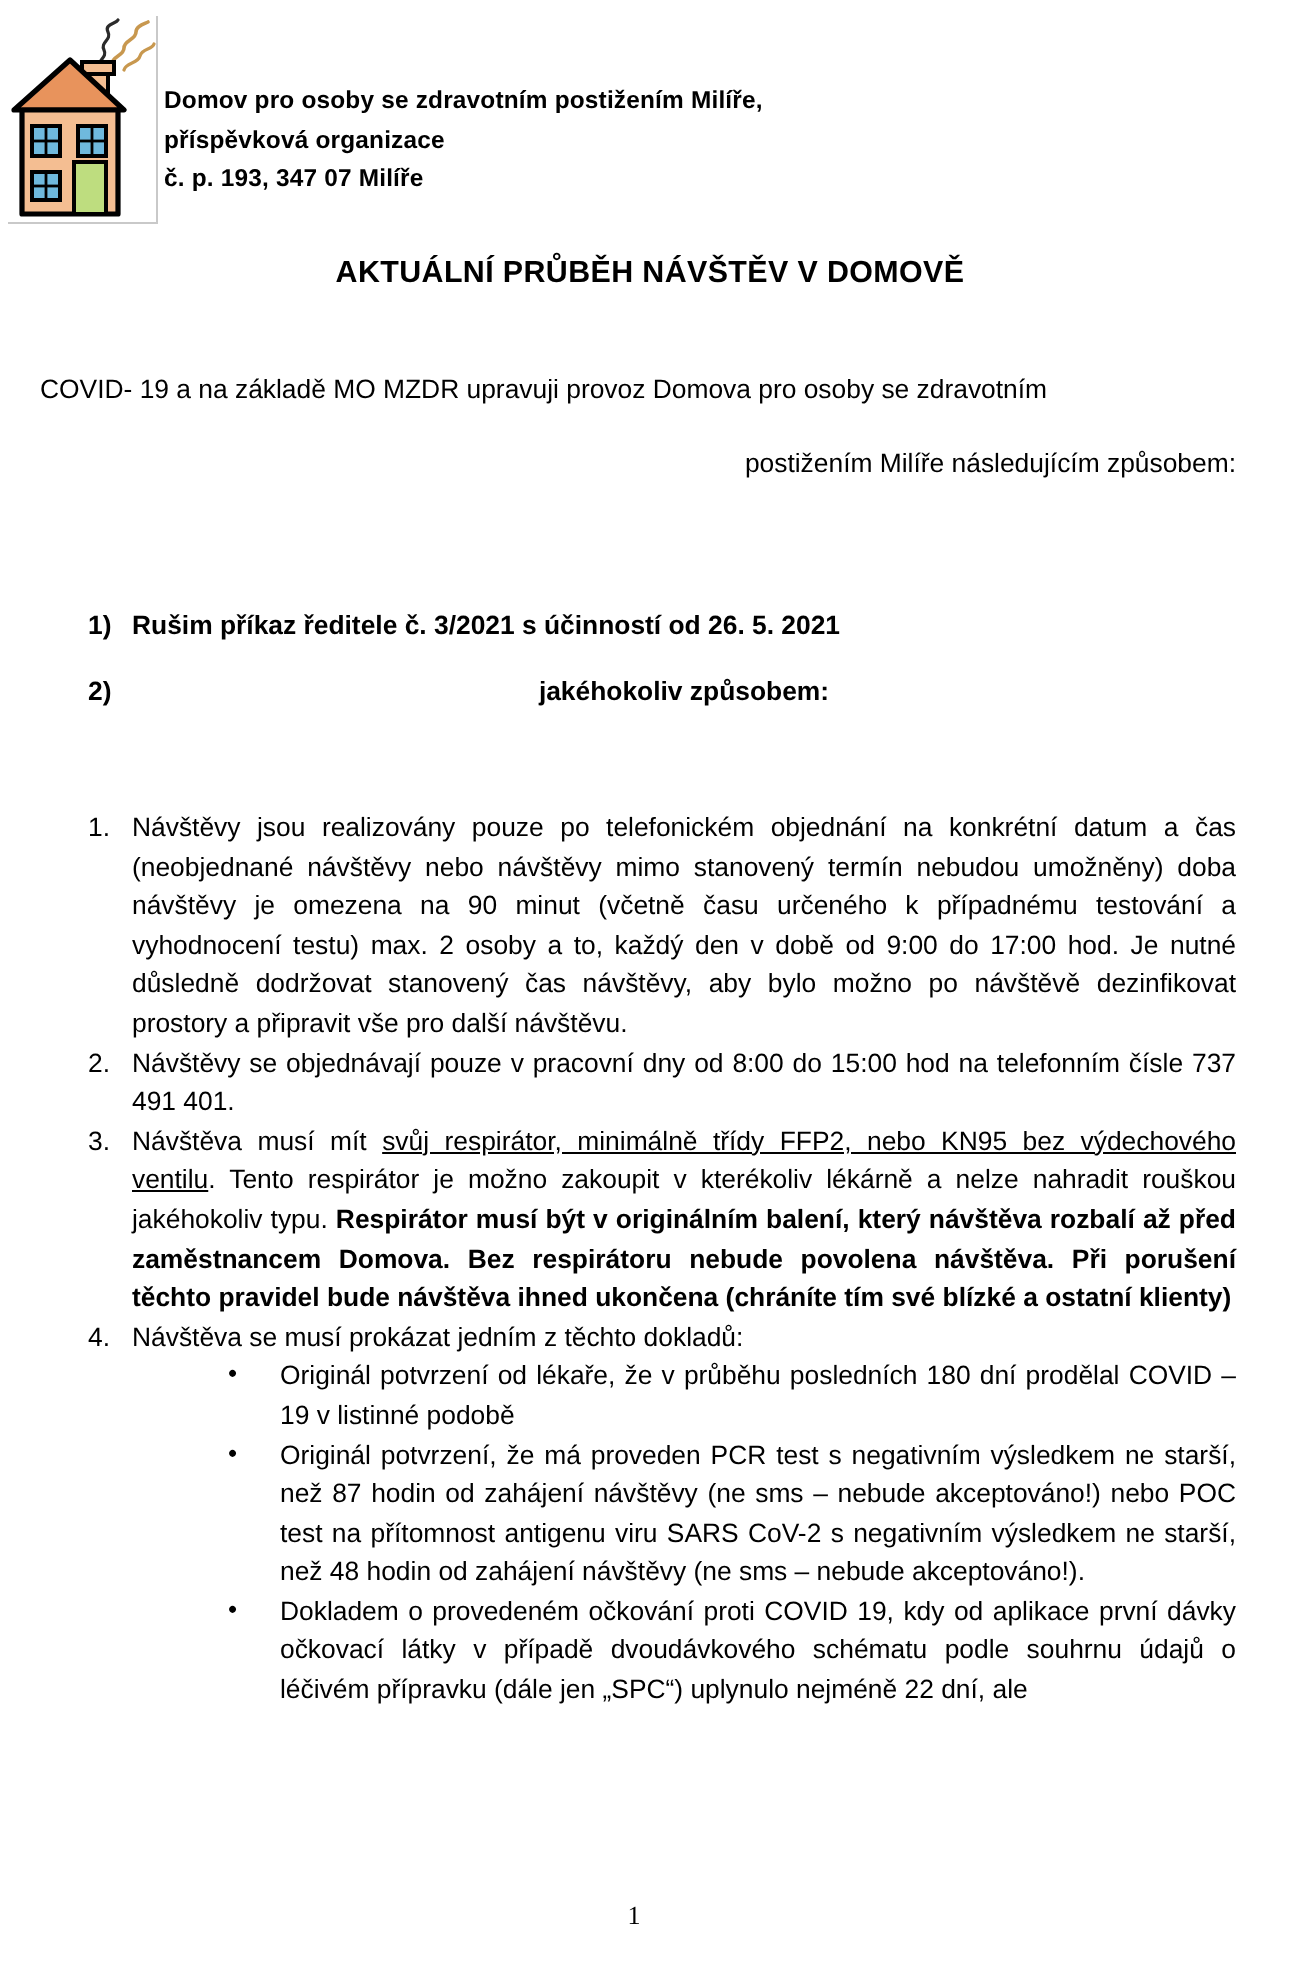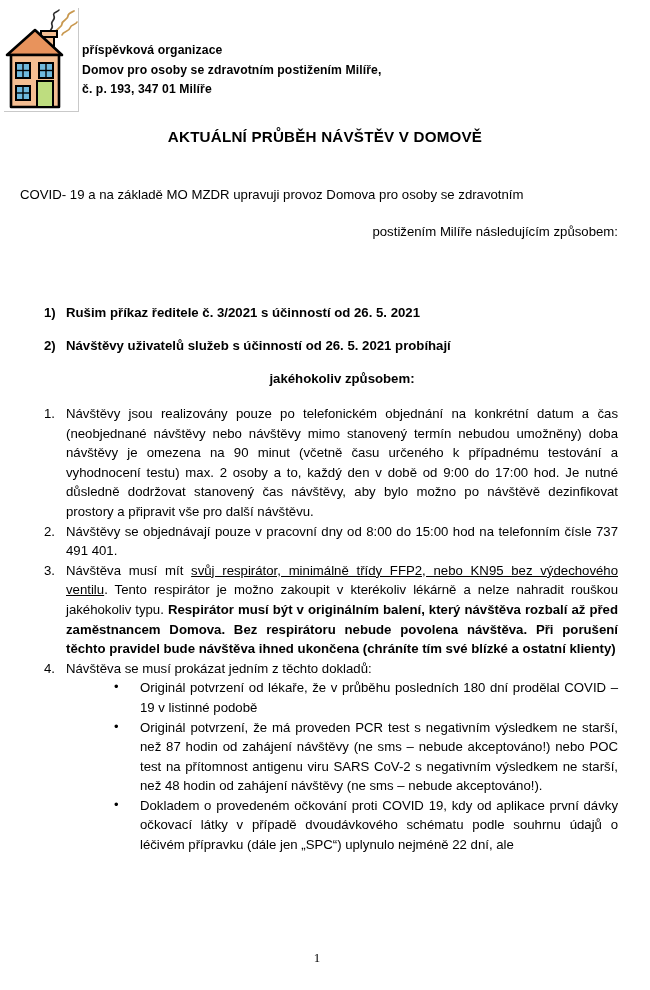"příspěvková organizace" div.org-line { order: before "Domov pro osoby se zdravotním" -> after "Domov pro osoby se zdravotním" }
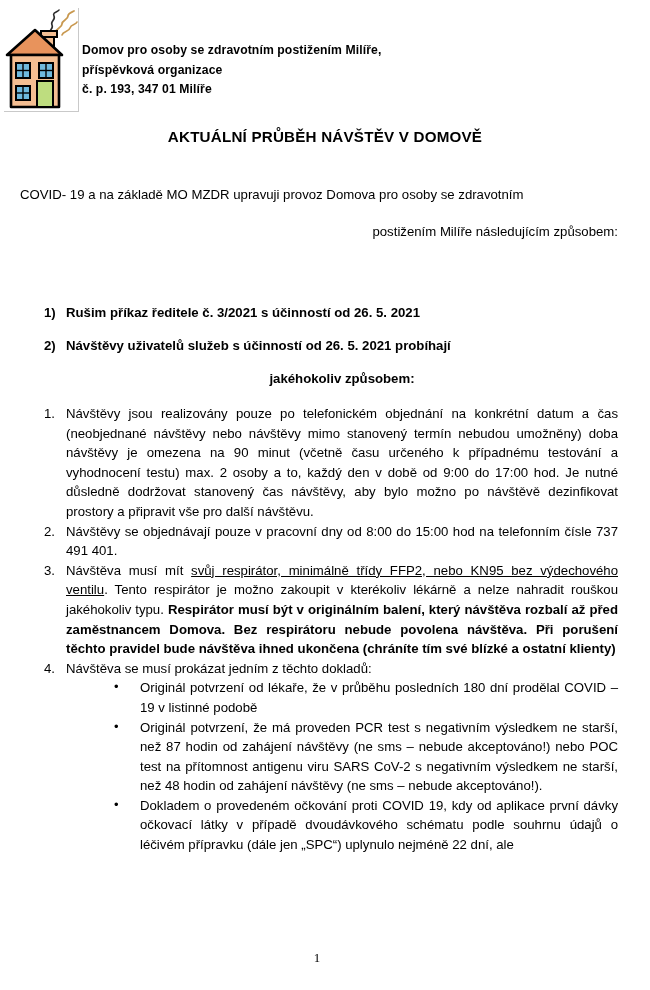"č. p. 193, 347 01" div.org-line { text: 01 -> 07 }
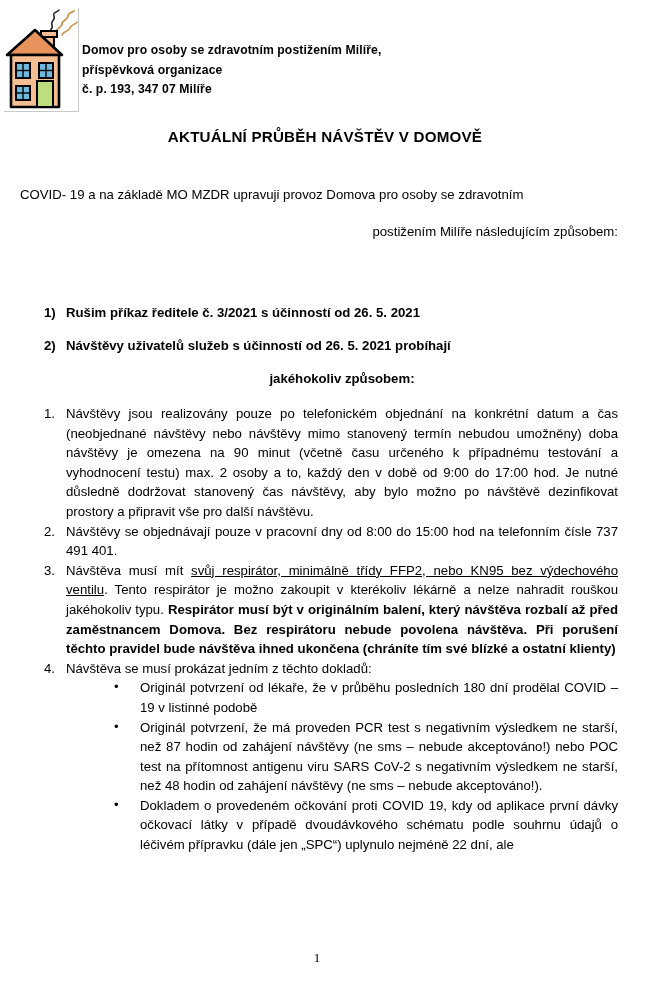"Návštěvy uživatelů služeb s účinností" span { html: <span>Návštěvy uživatelů služeb s účinností od 26. 5. 2021 probíhají</span> -> none }
